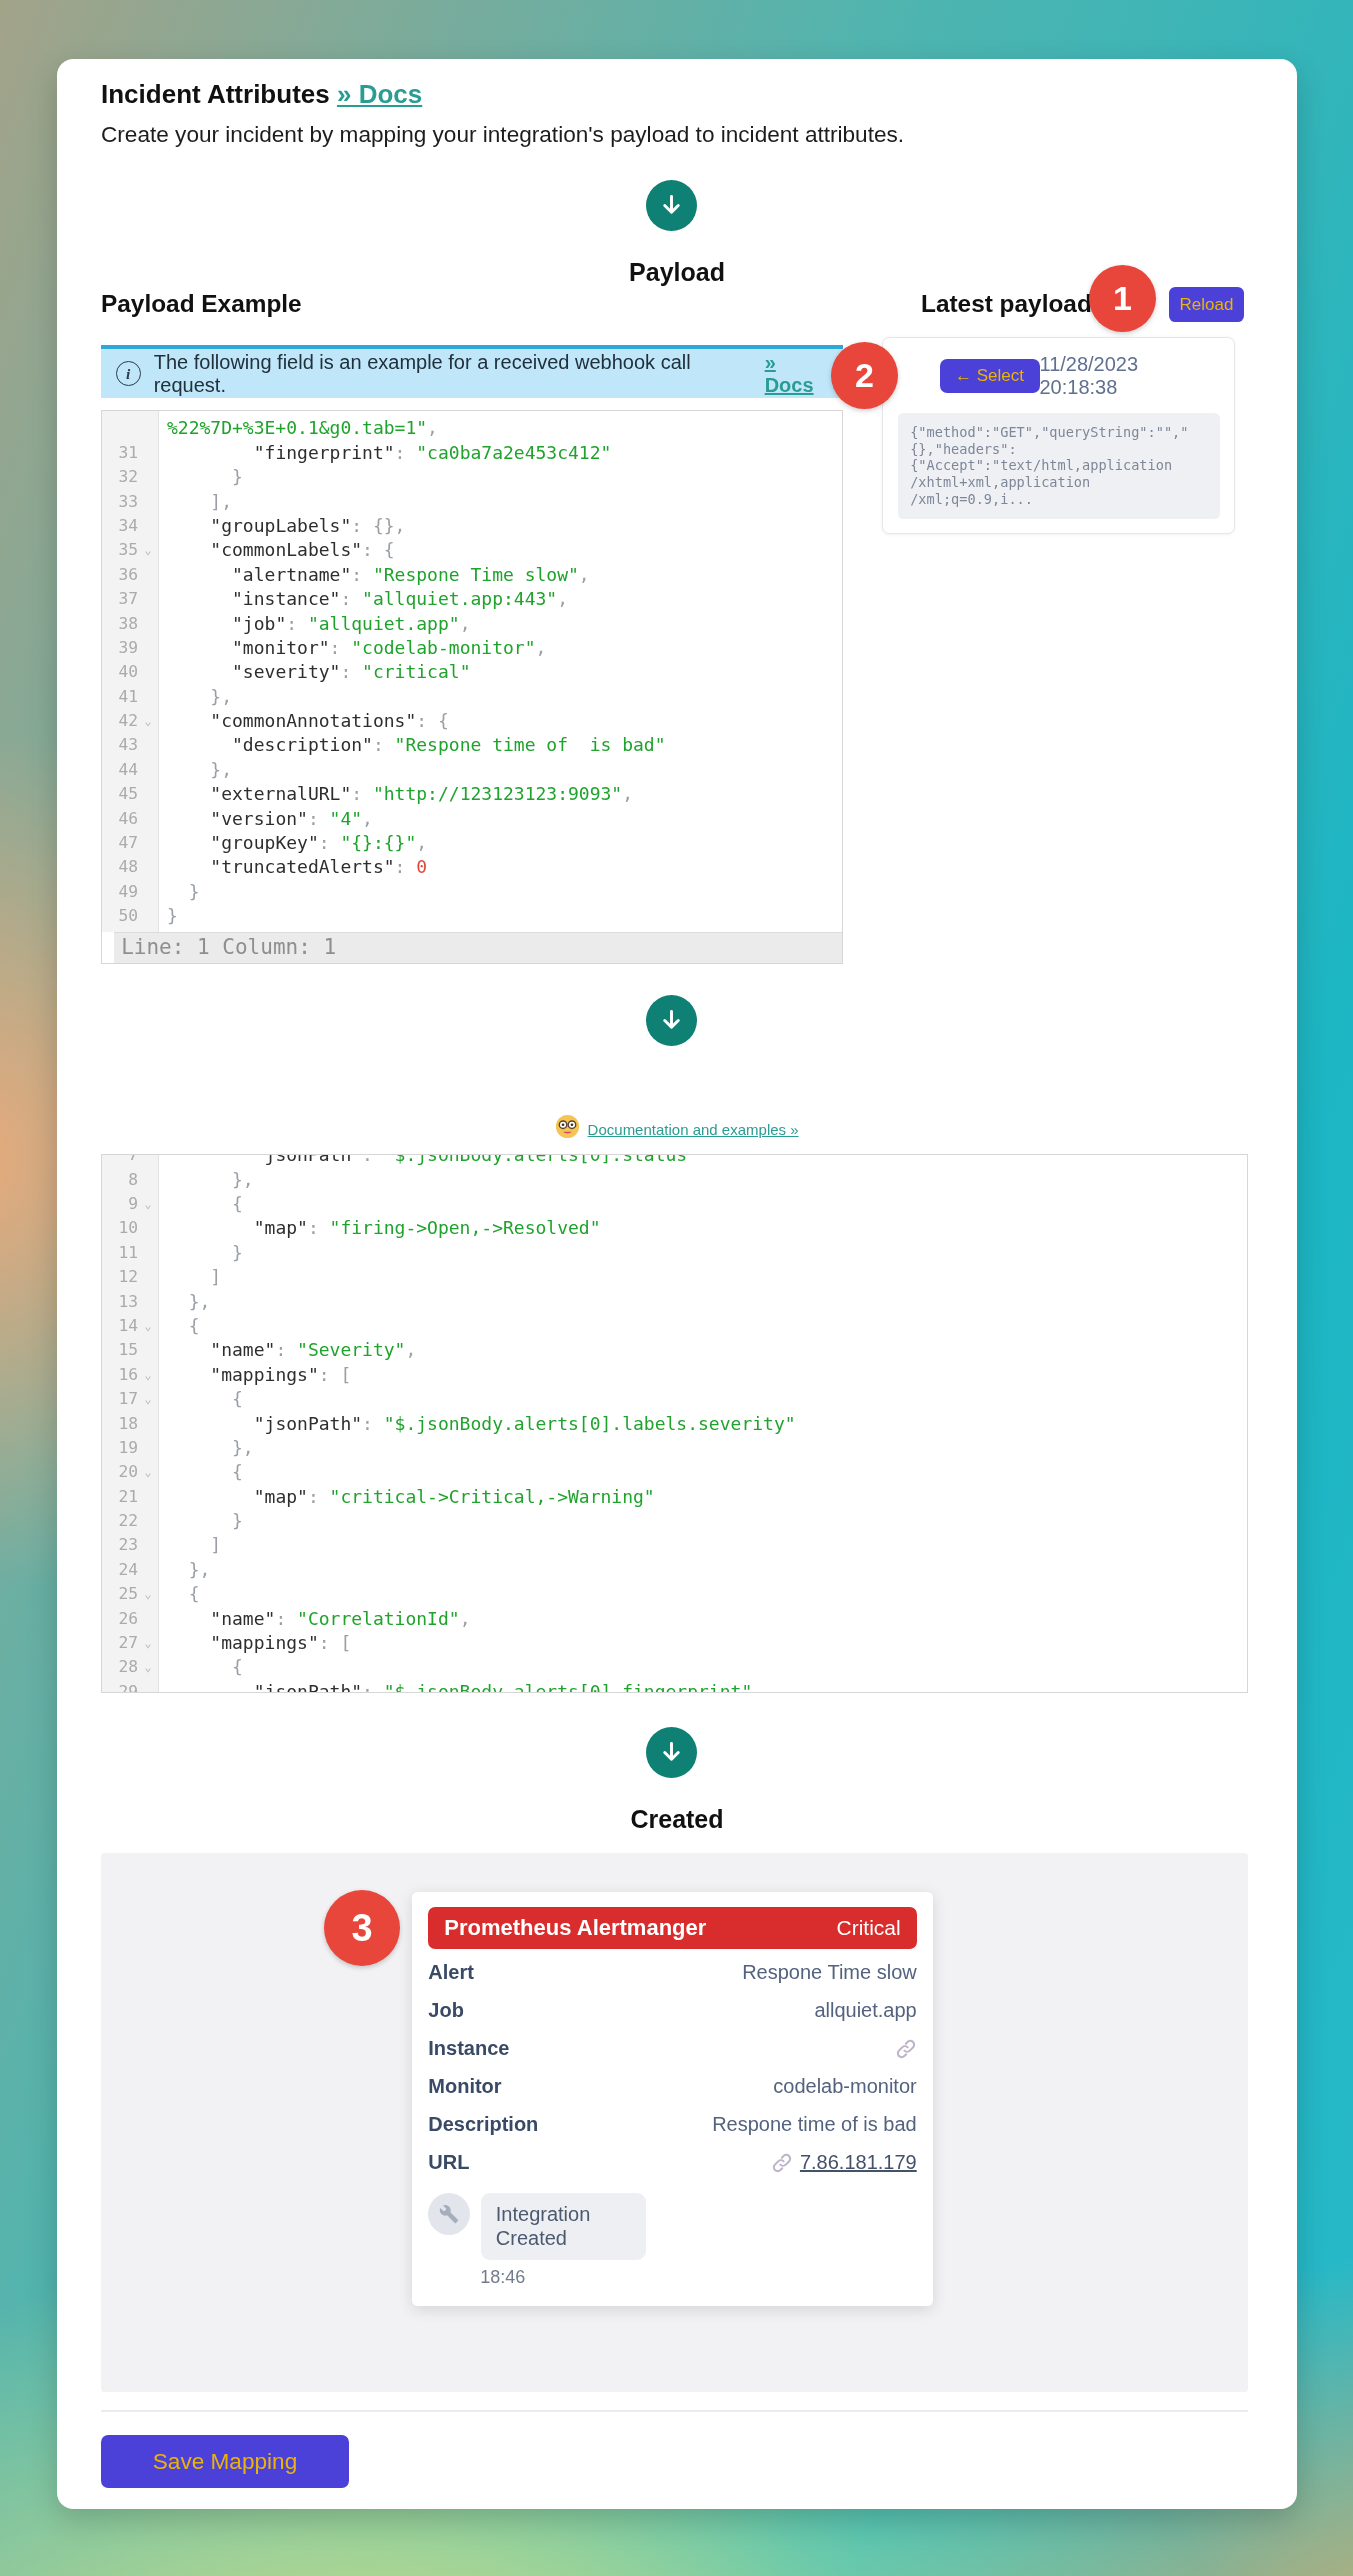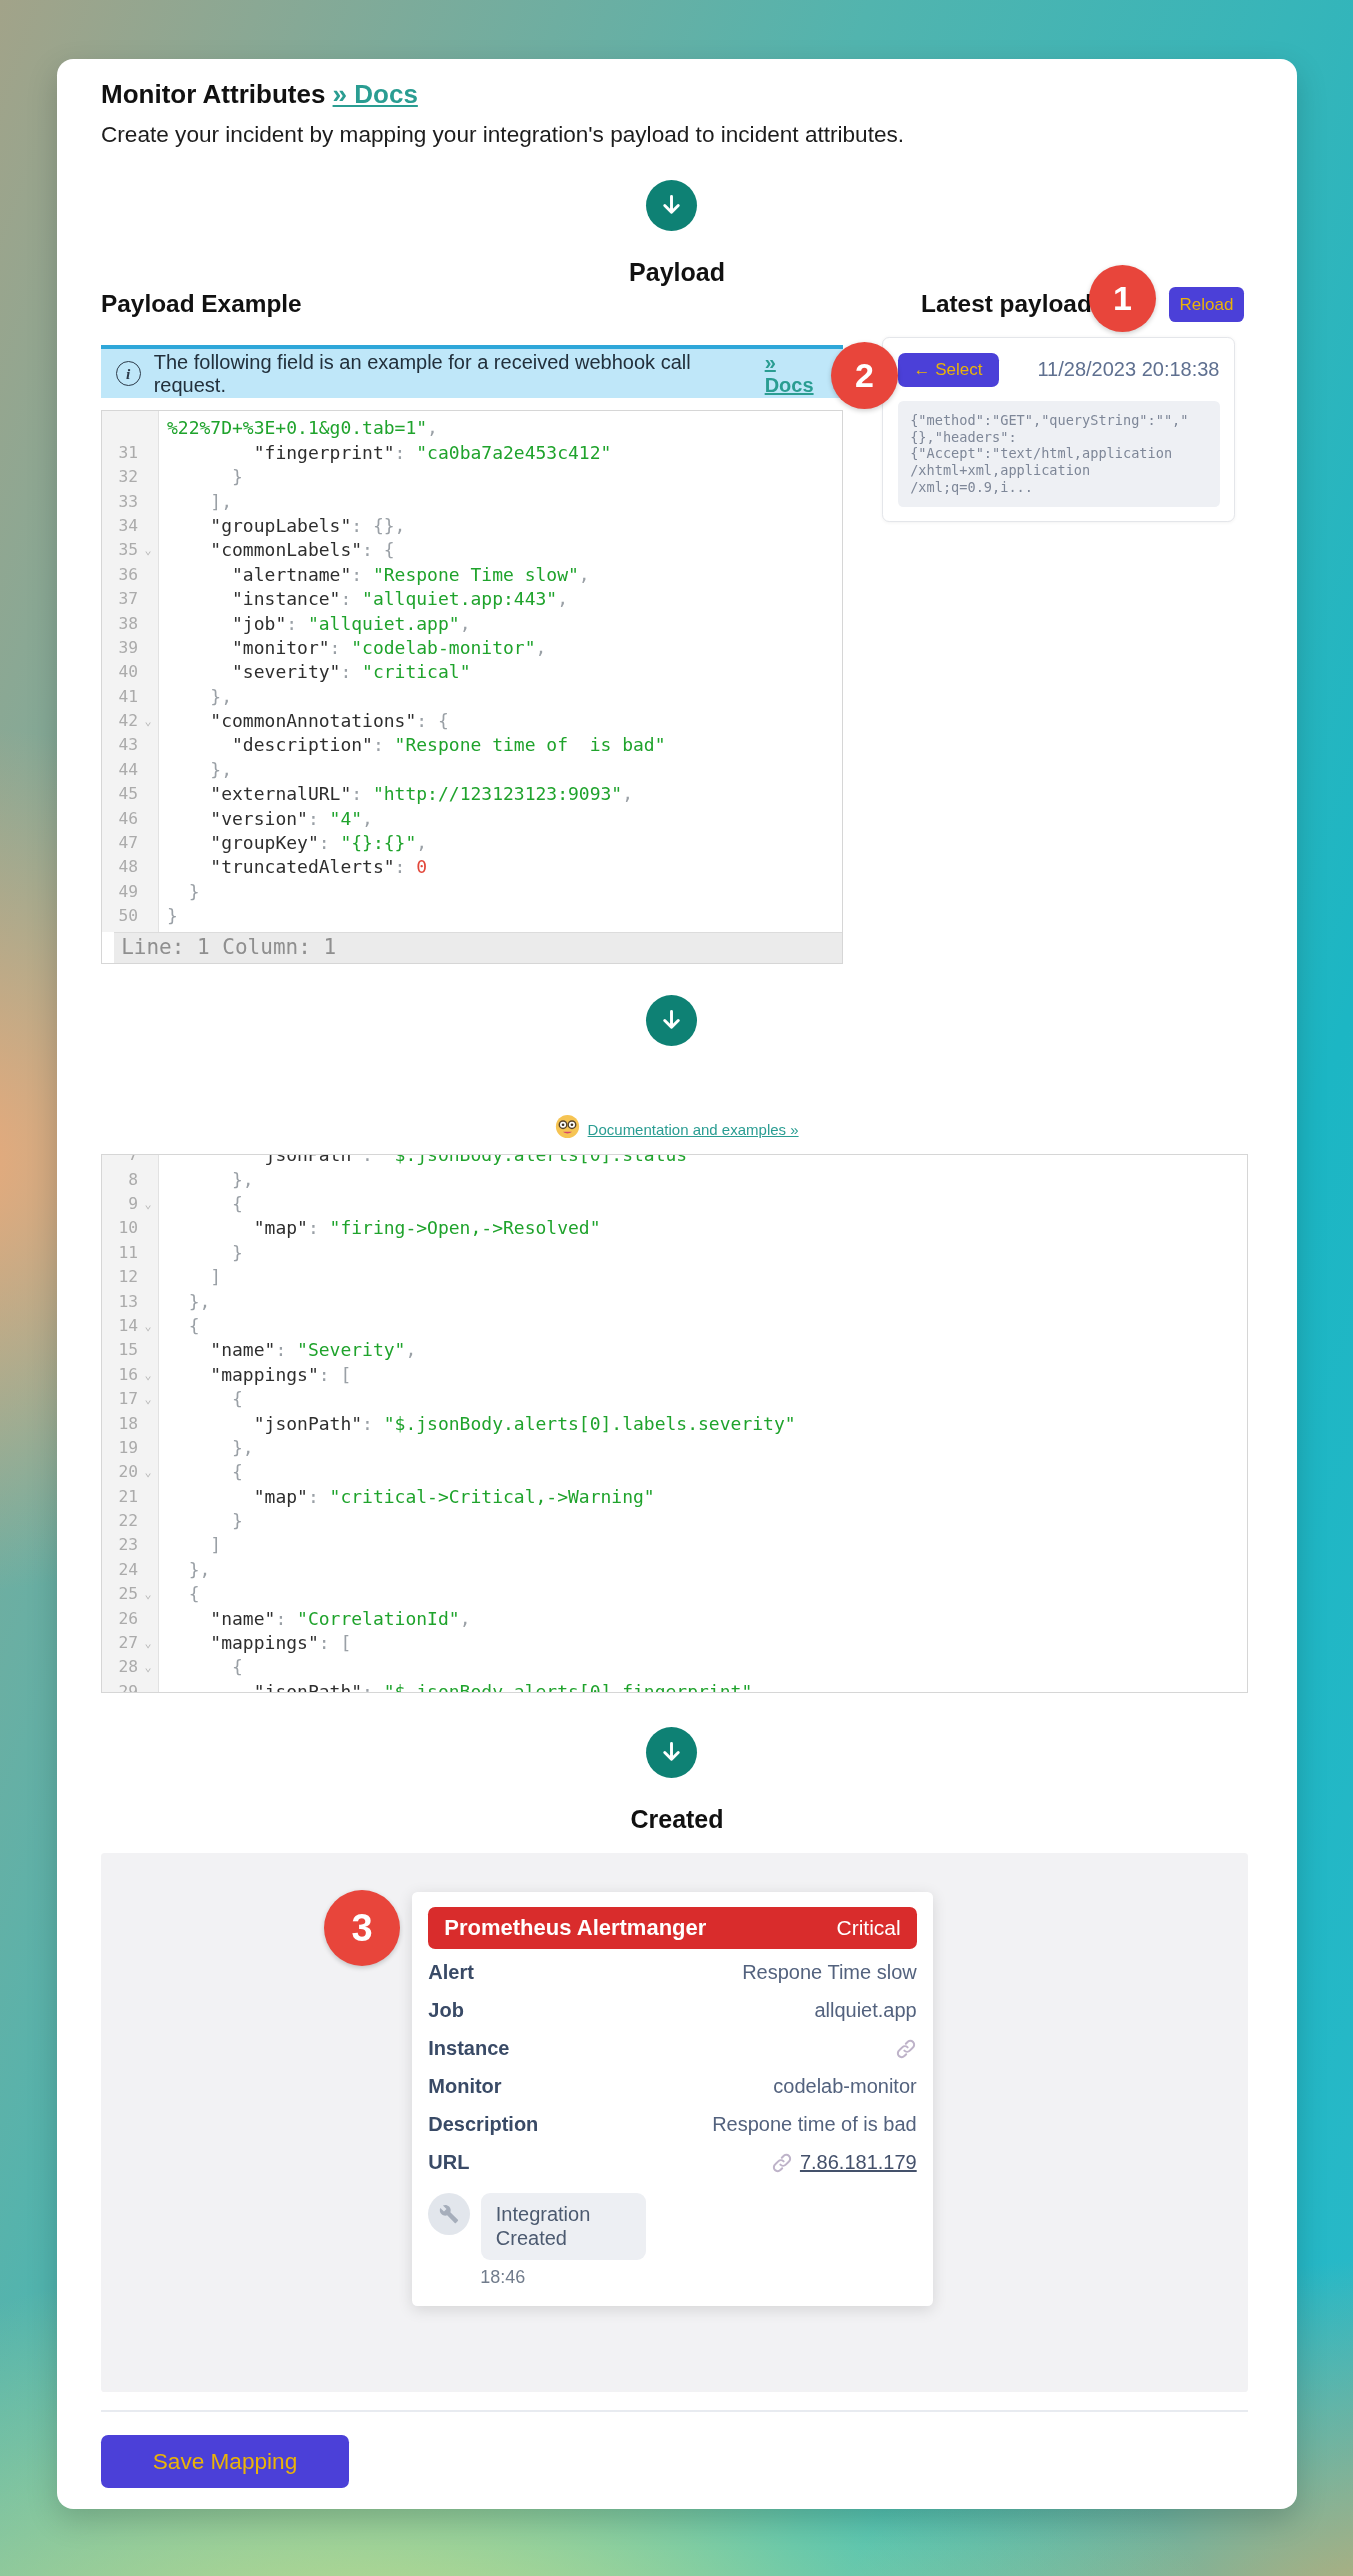"Monitor Attributes" span { text: Monitor -> Incident }
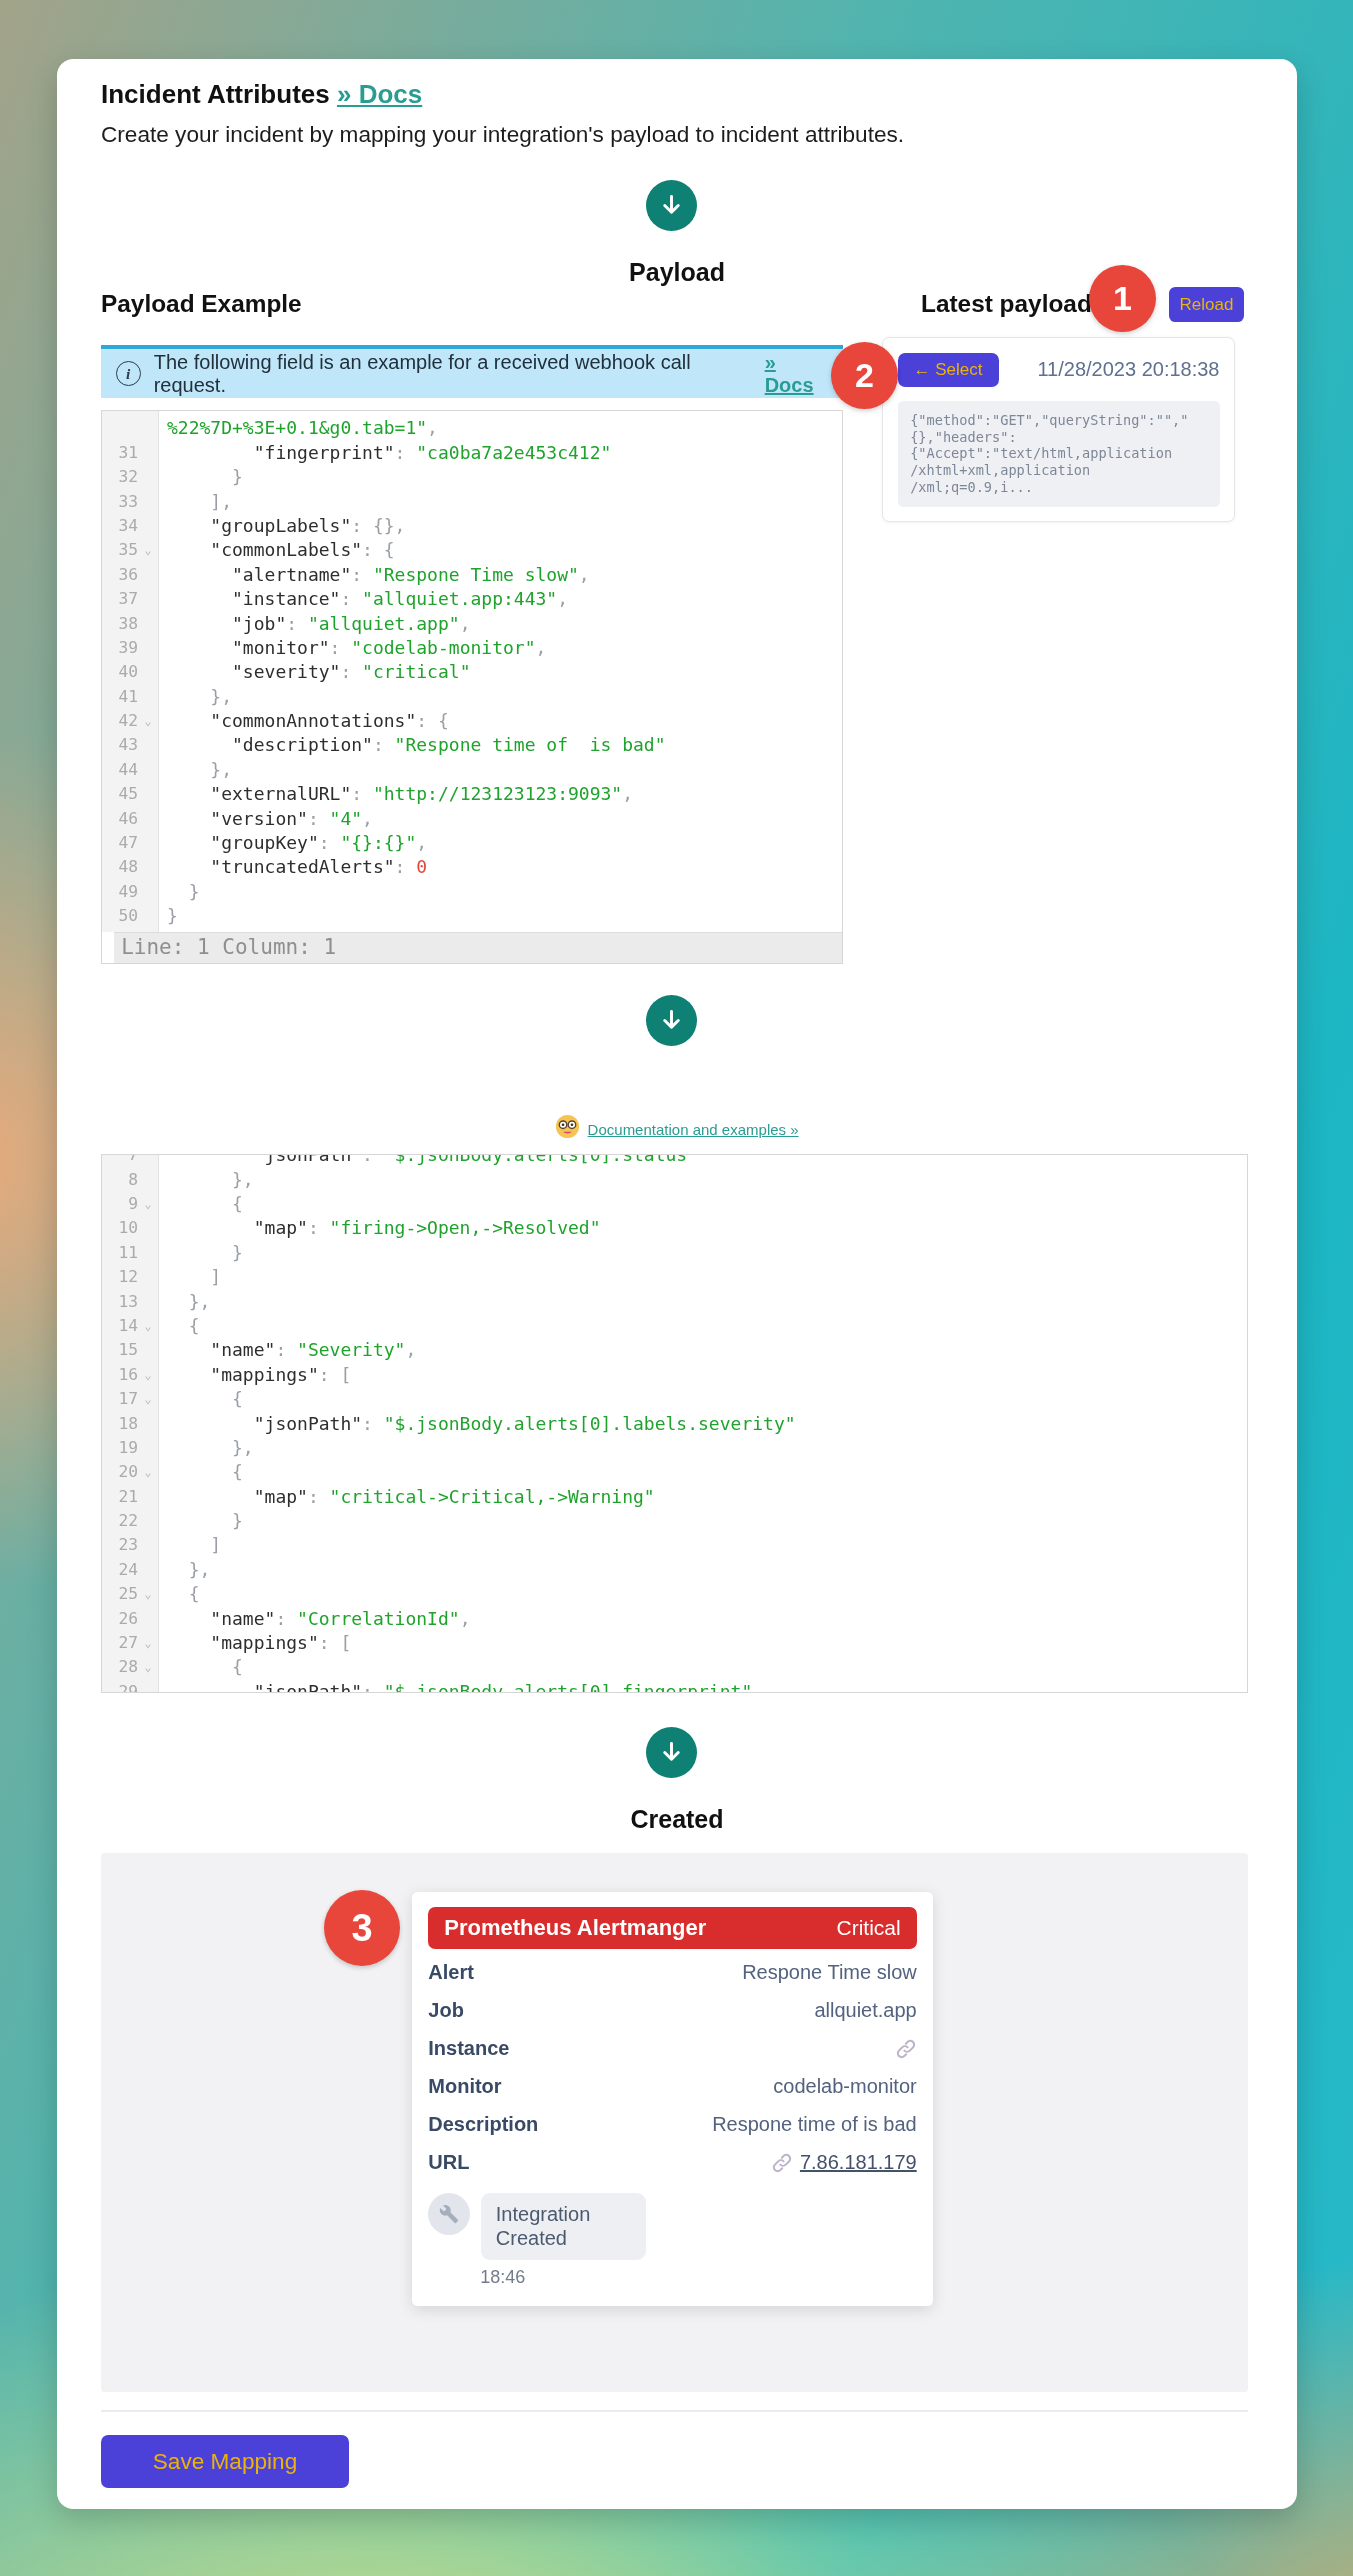"← Select" .btn-select { margin-left: none -> 42px }
